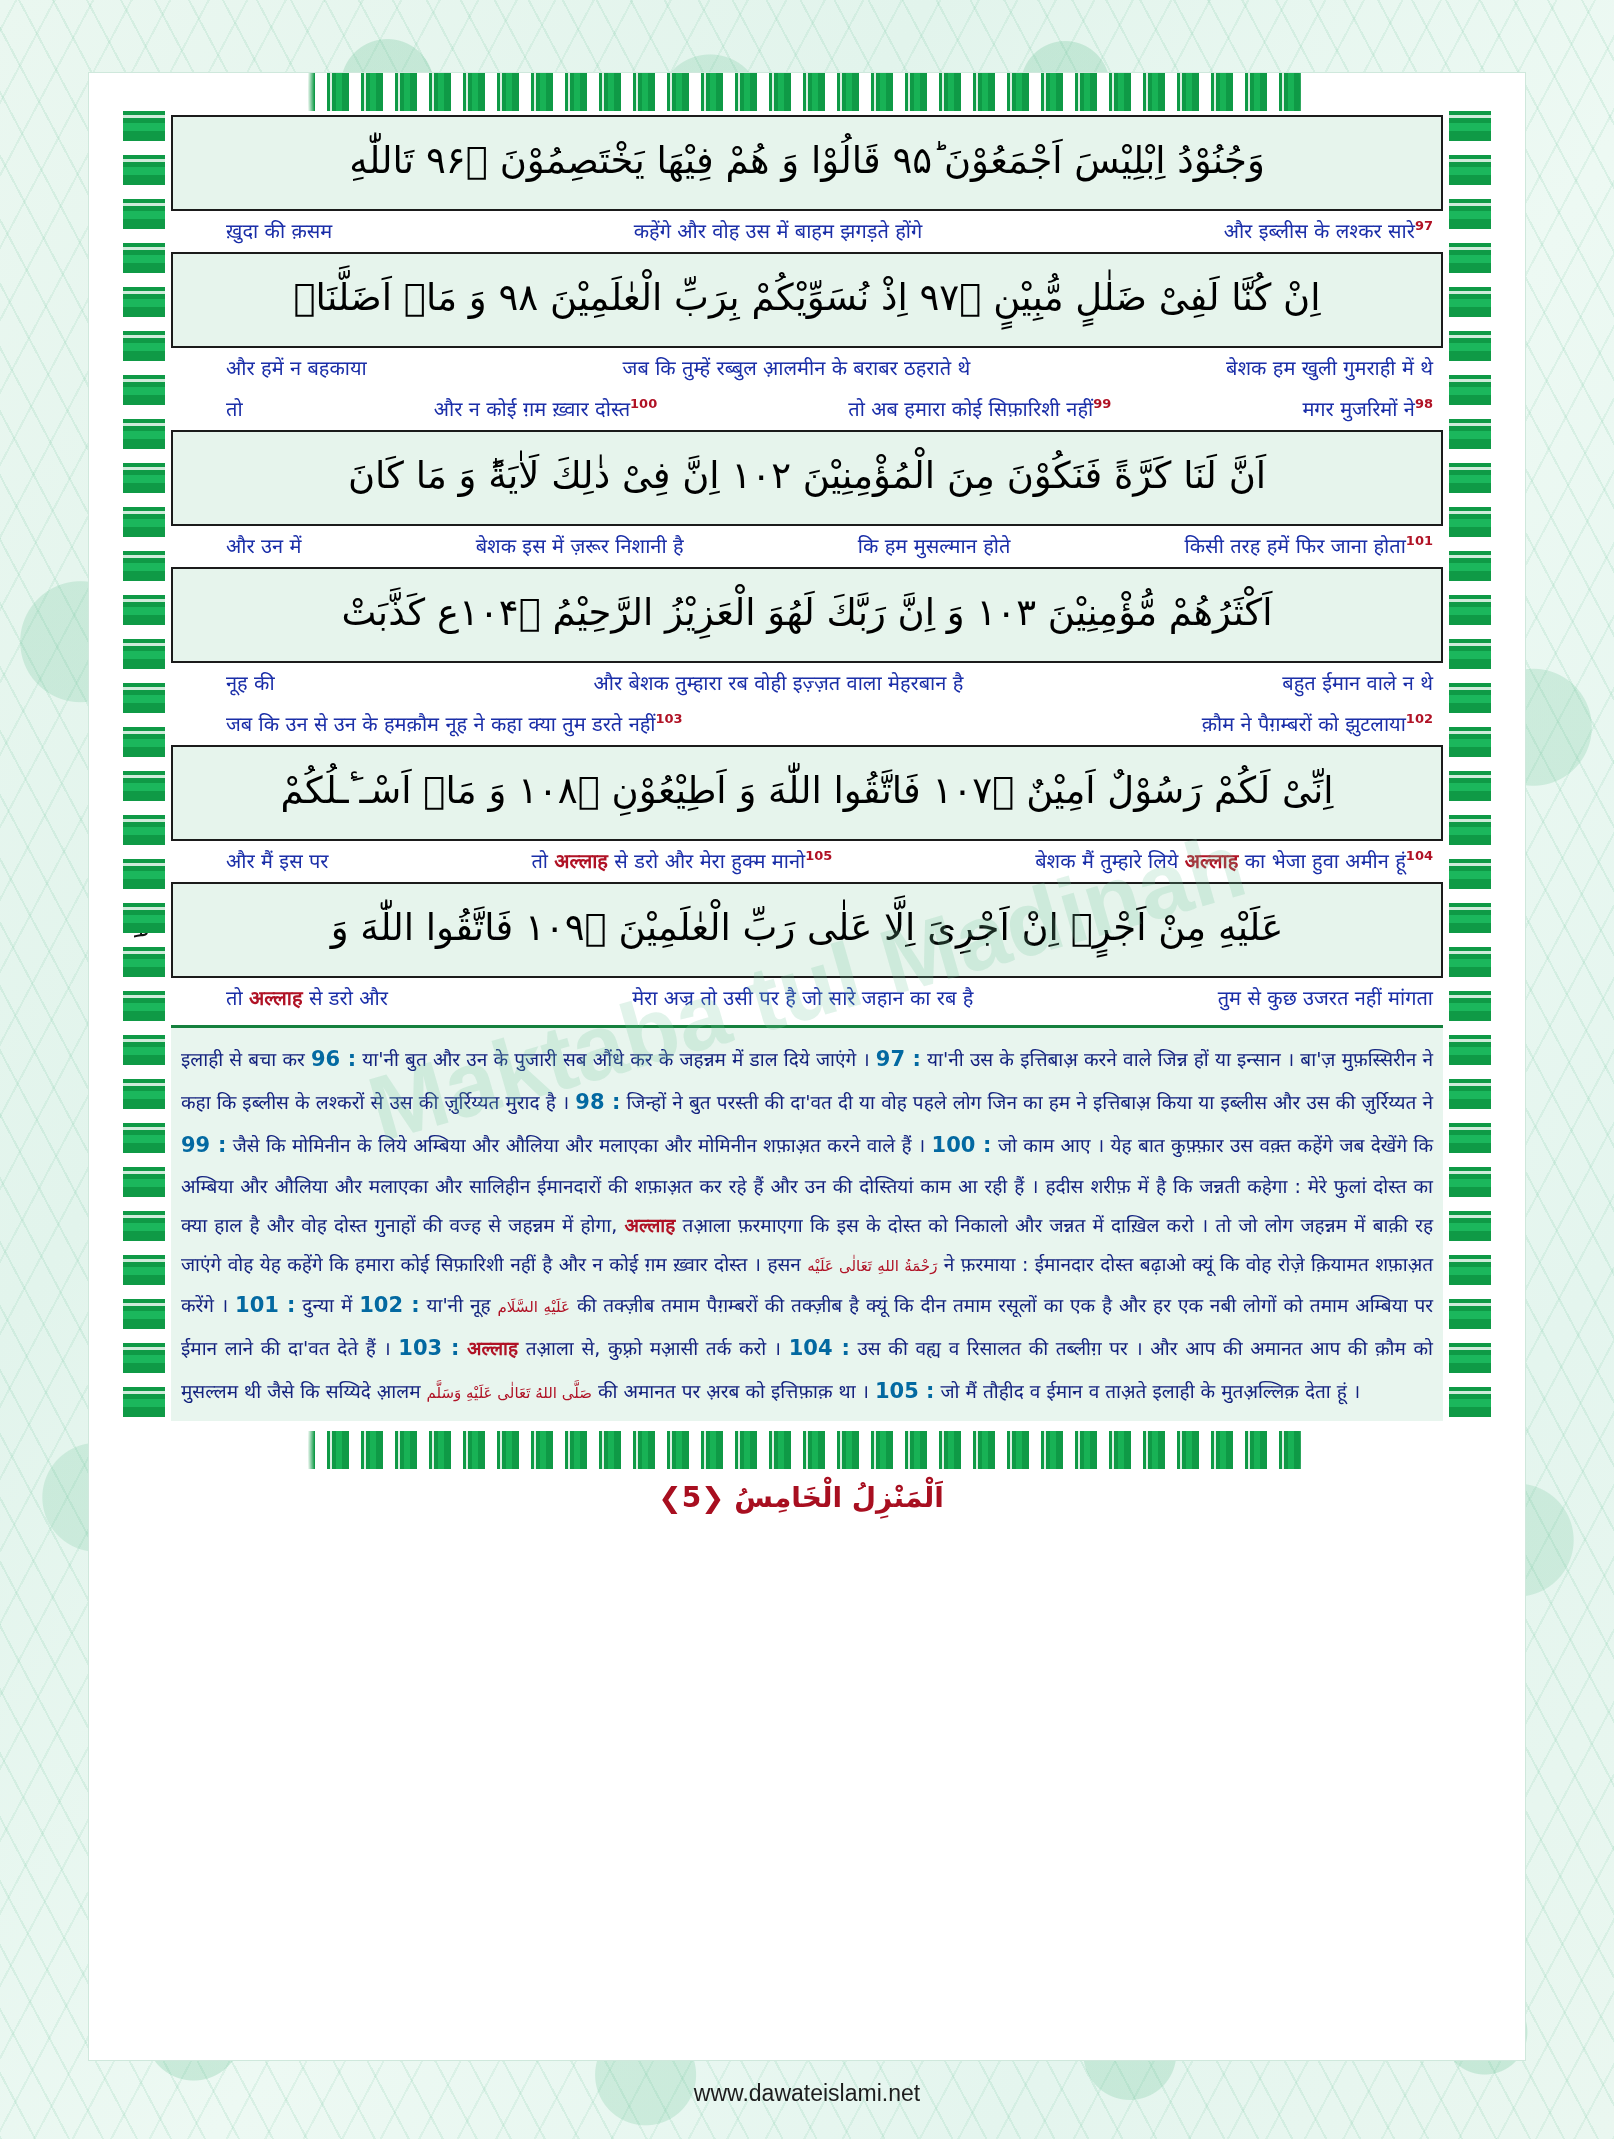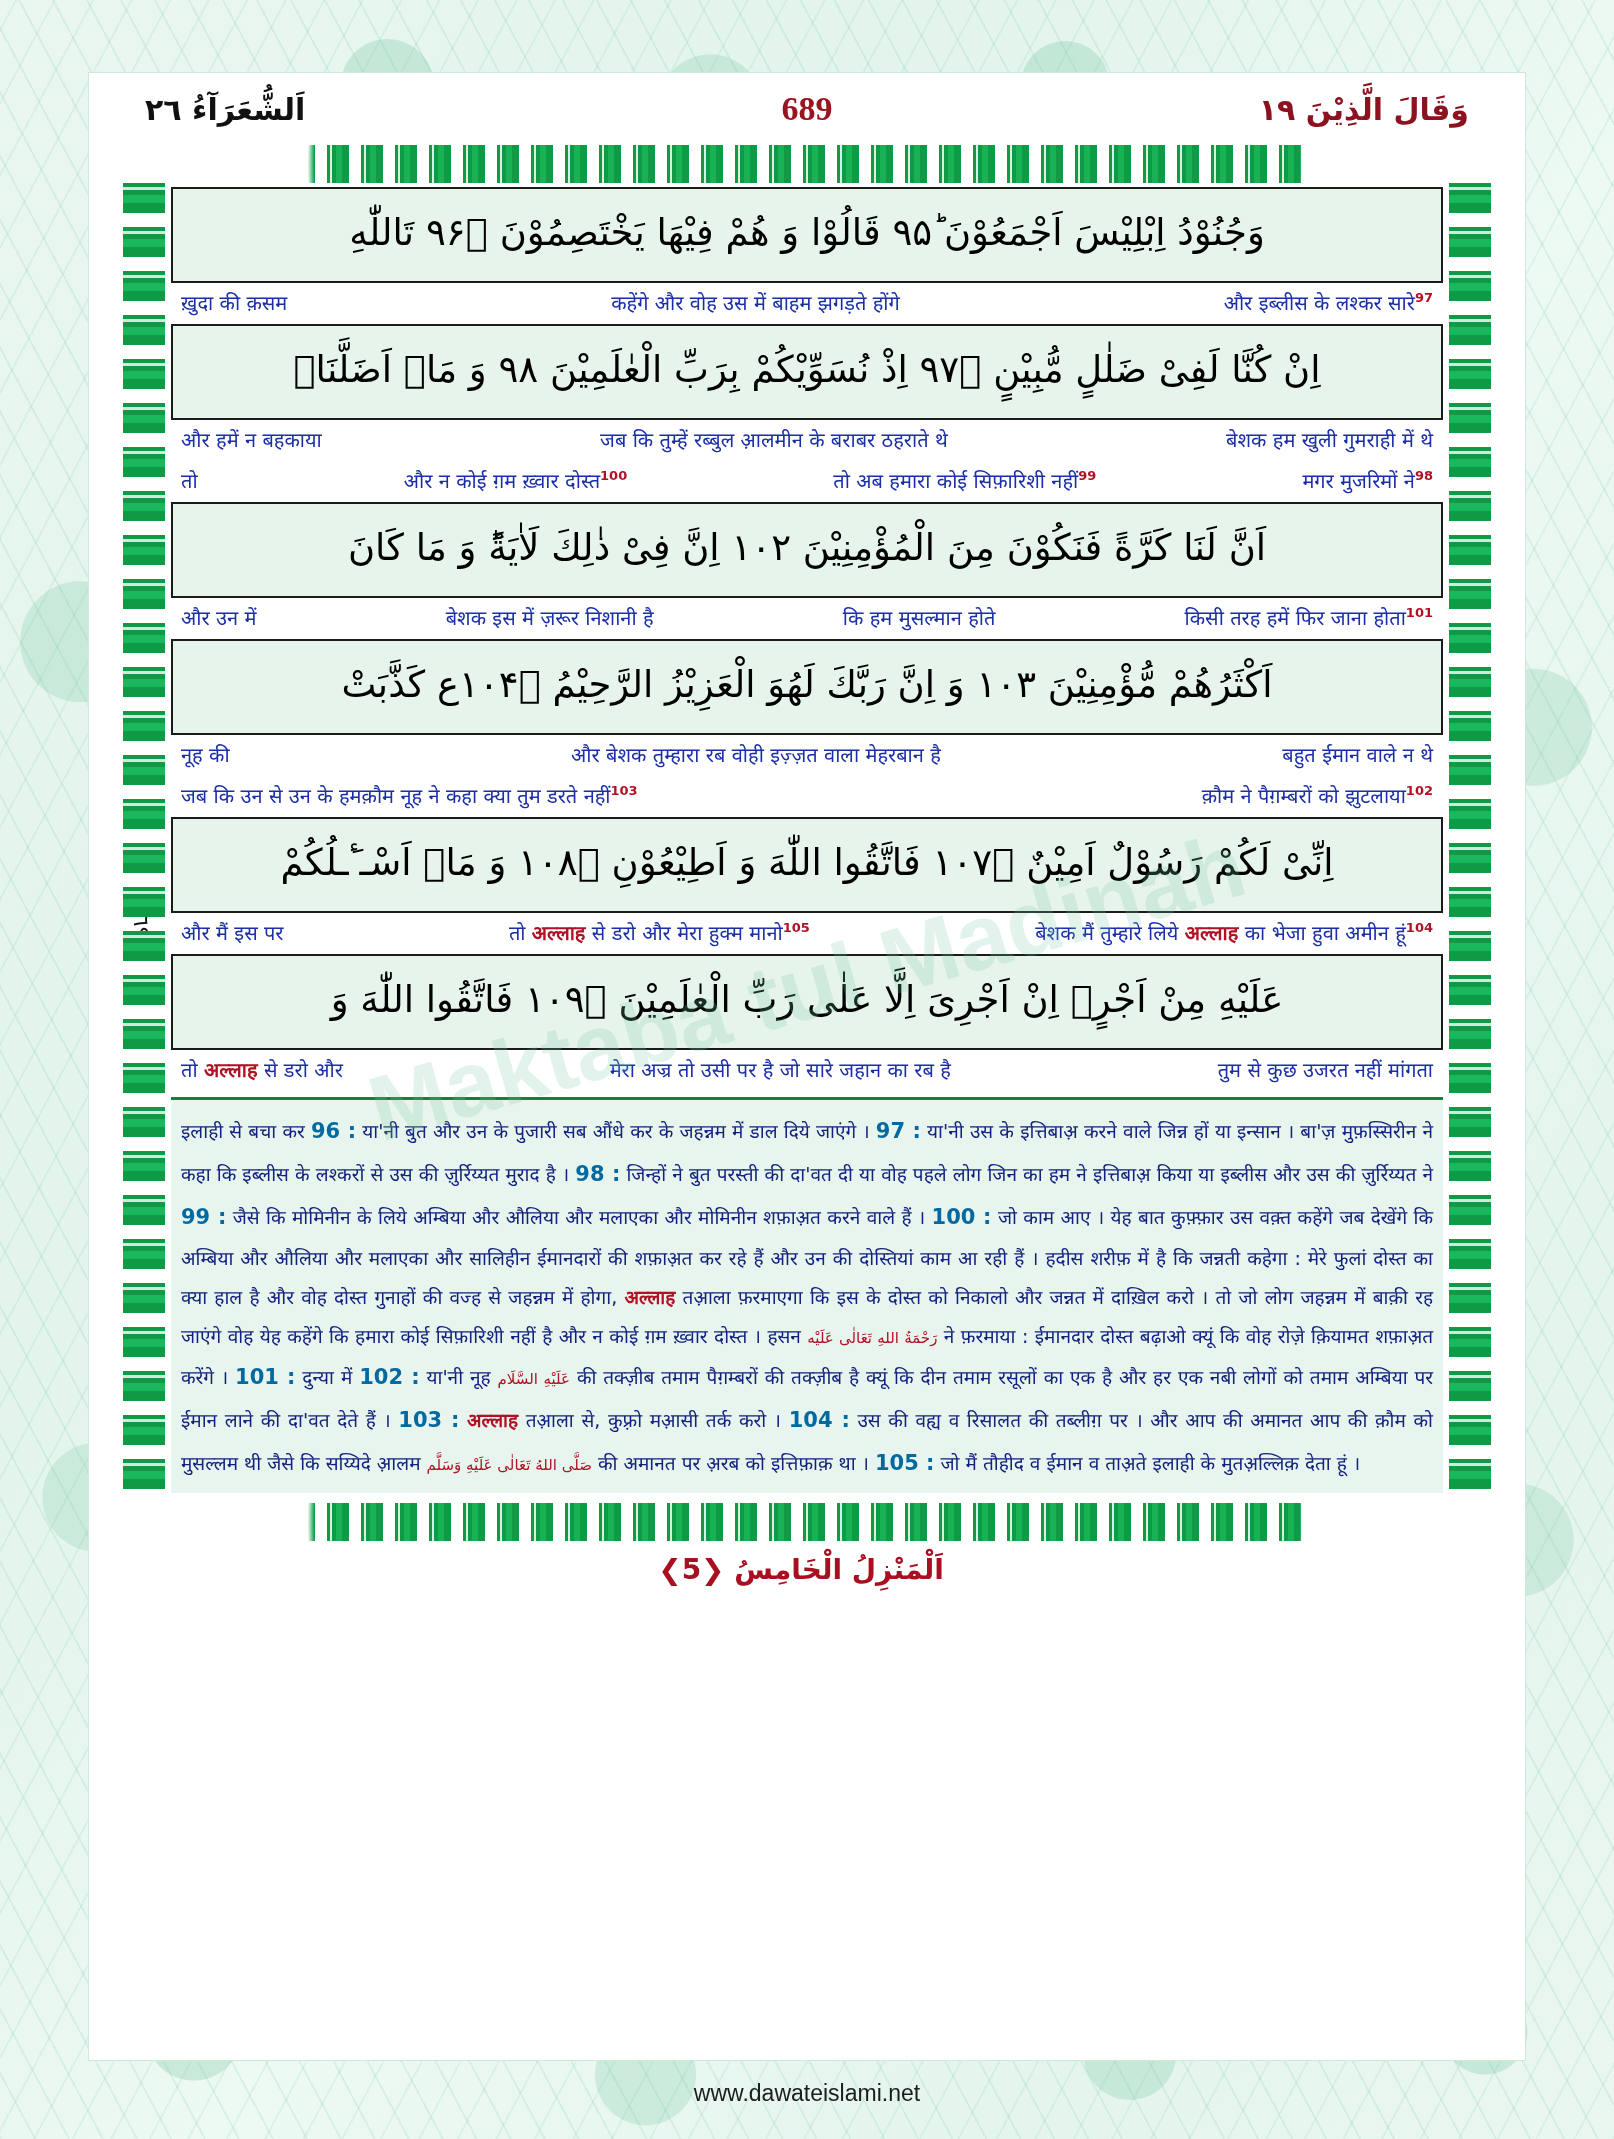"اَلشُّعَرَآءُ ٢٦" div.header { html: <div> <div>اَلشُّعَرَآءُ ٢٦</div> <div>689</div> <div>وَقَالَ الَّذِیْنَ ١٩</div> </div> -> none }
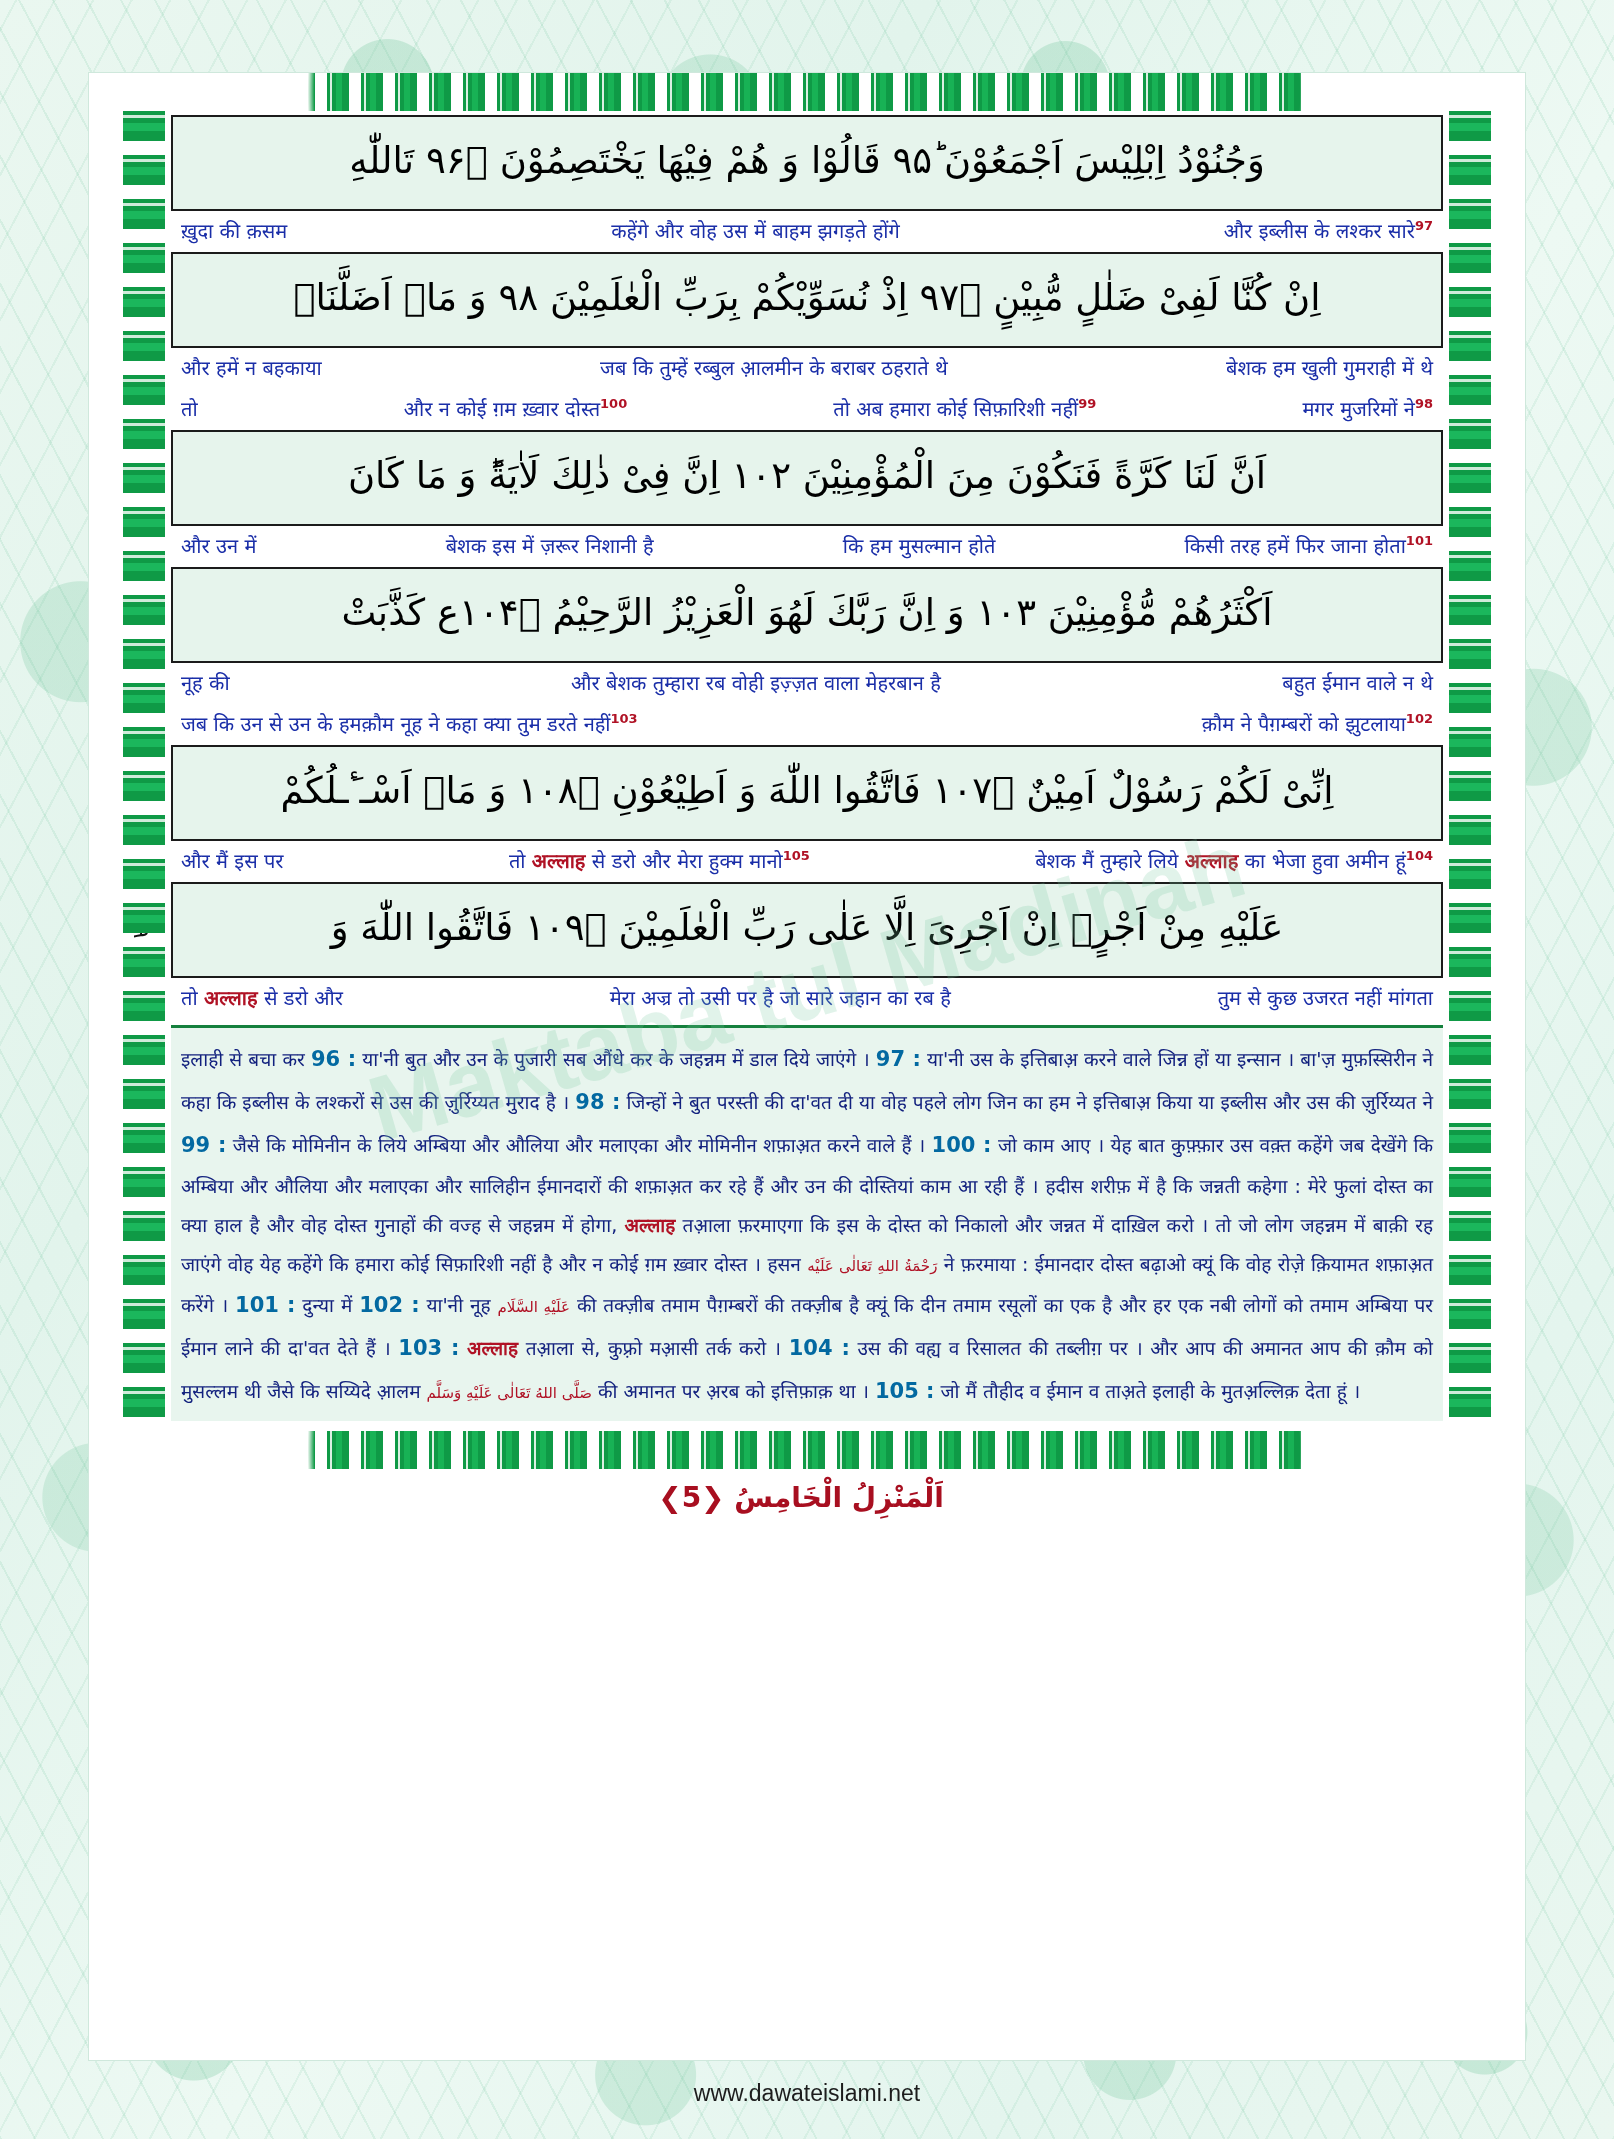"ख़ुदा की क़सम" .trans-row .seg { margin-left: none -> 45px }
